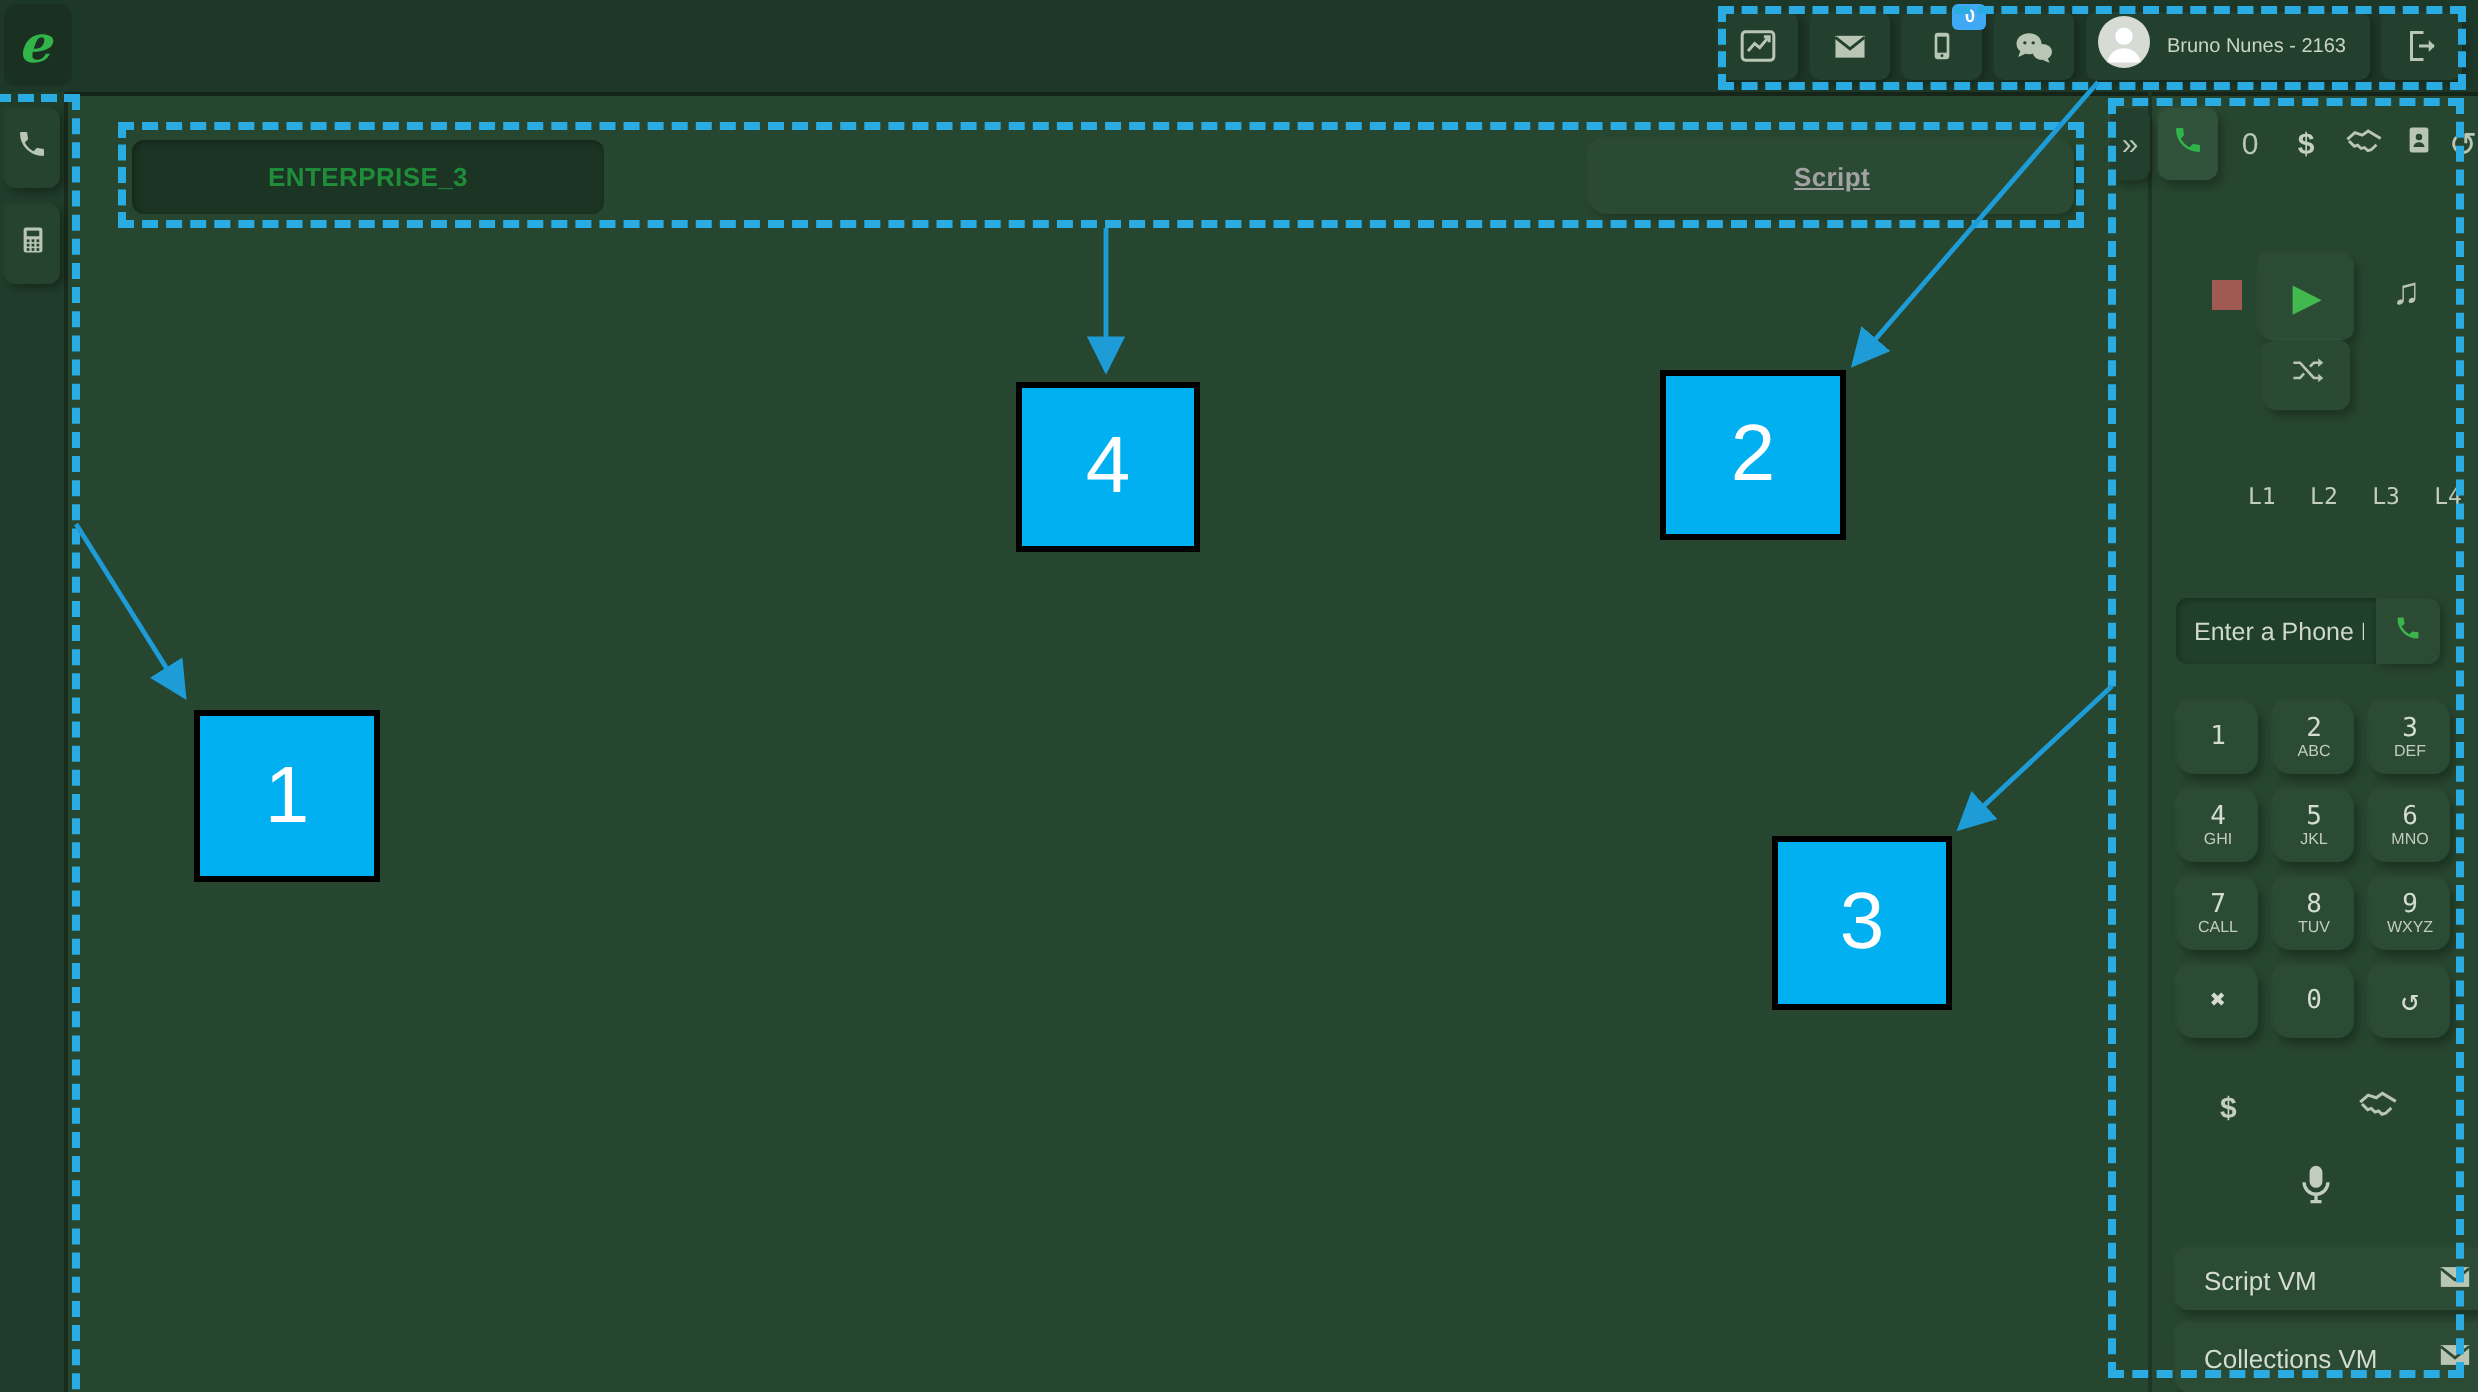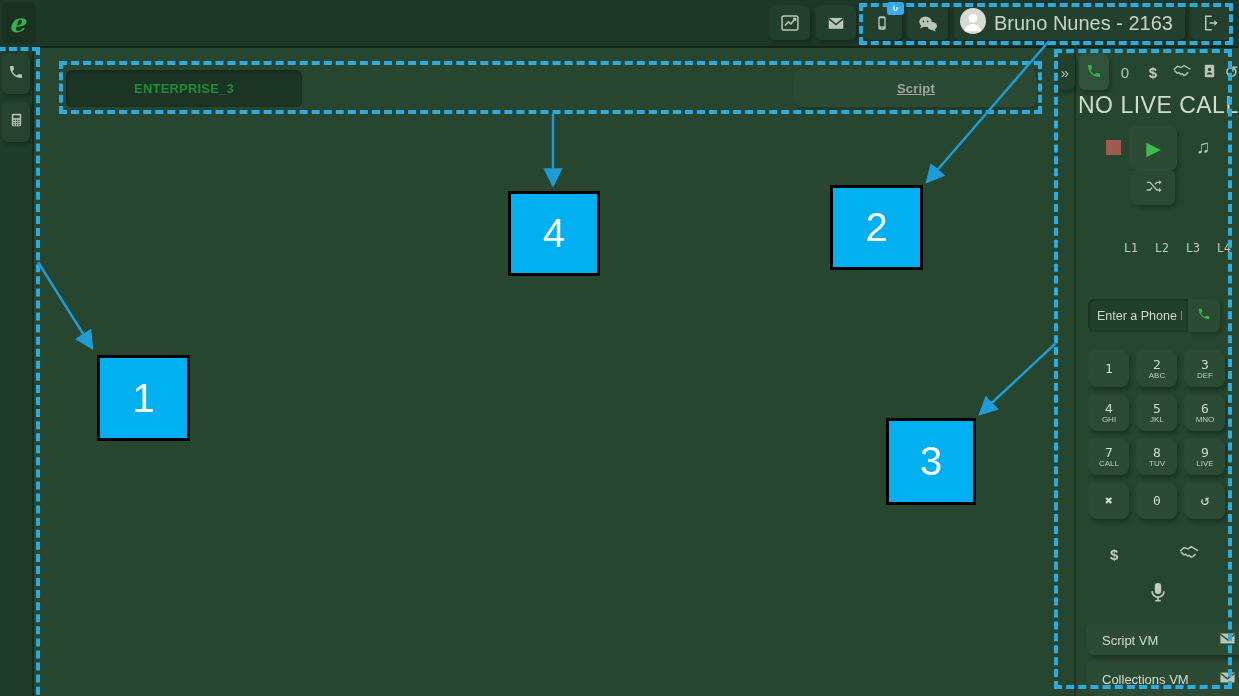"Bruno Nunes - 2163" .username { font-size: 20px -> 10px }
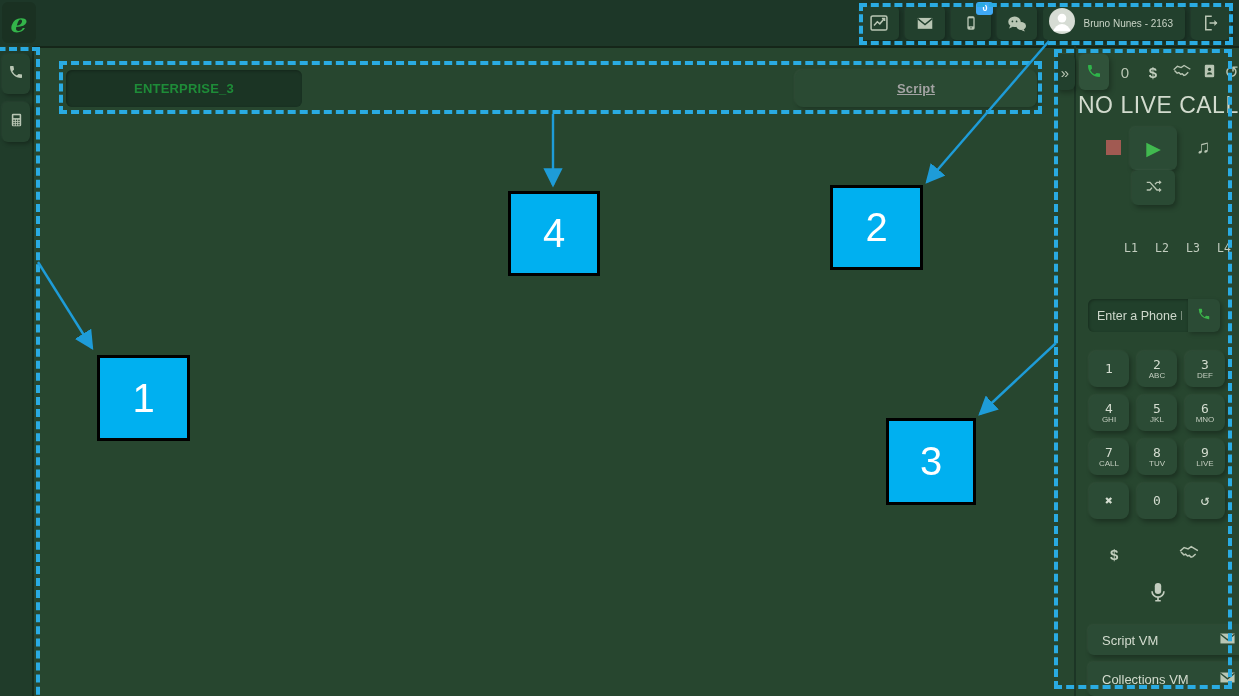"NO LIVE CALL" div.status { html: <div>NO LIVE CALL</div> -> none }
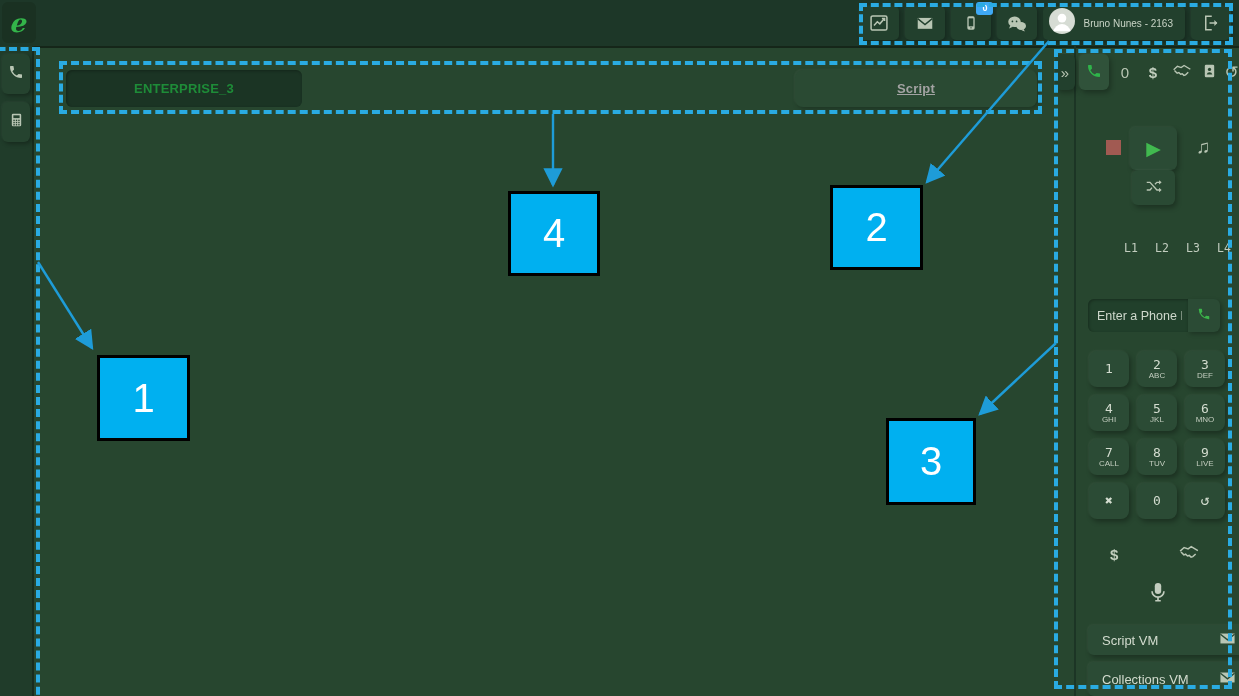"LIVE" span.l { text: LIVE -> WXYZ }
